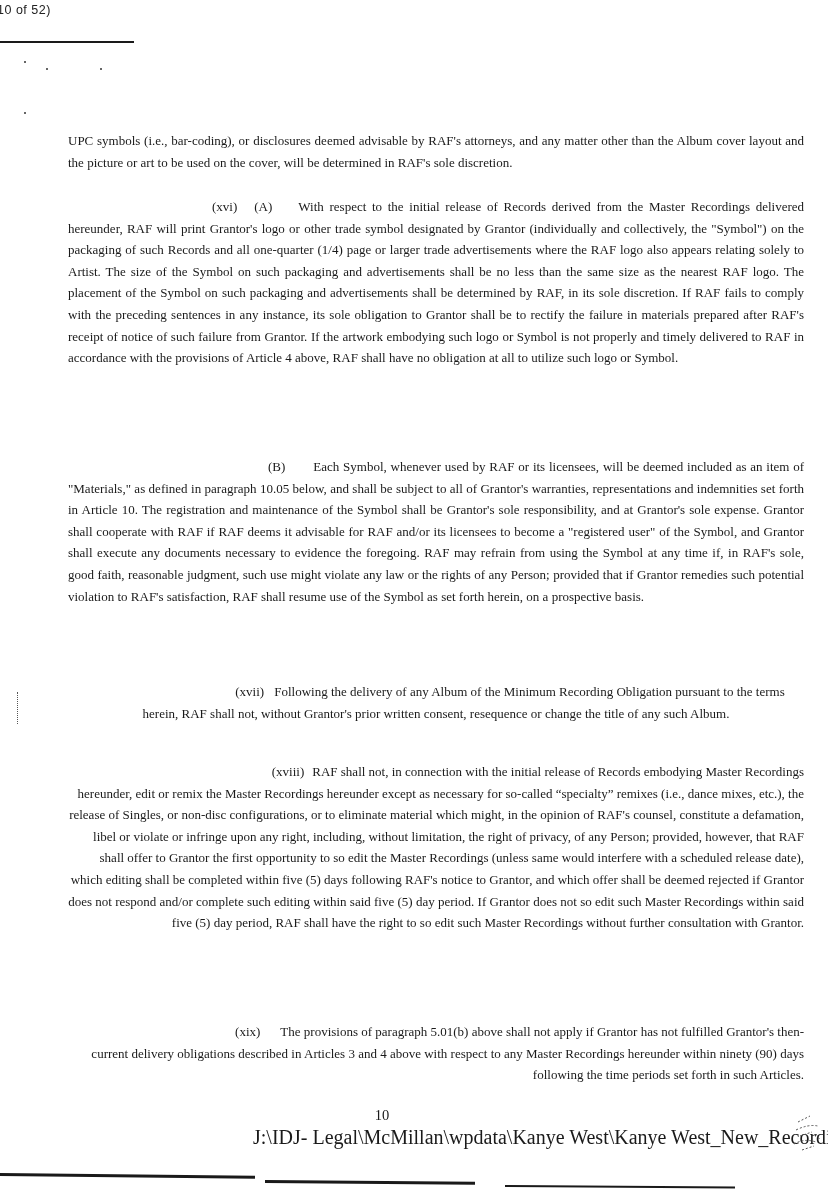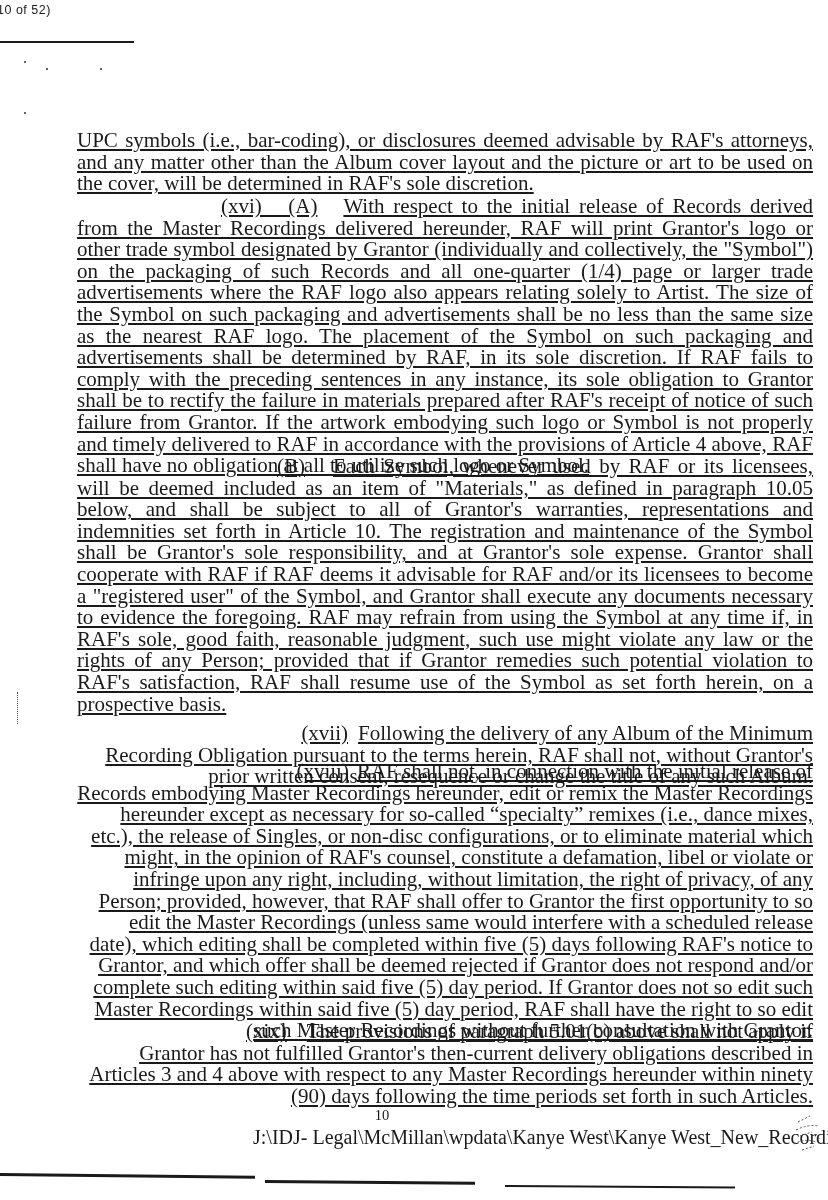"UPC symbols (i.e., bar-coding), or" .body-text { font-size: 21px -> 13px; left: 77px -> 68px; text-decoration: underline -> none }
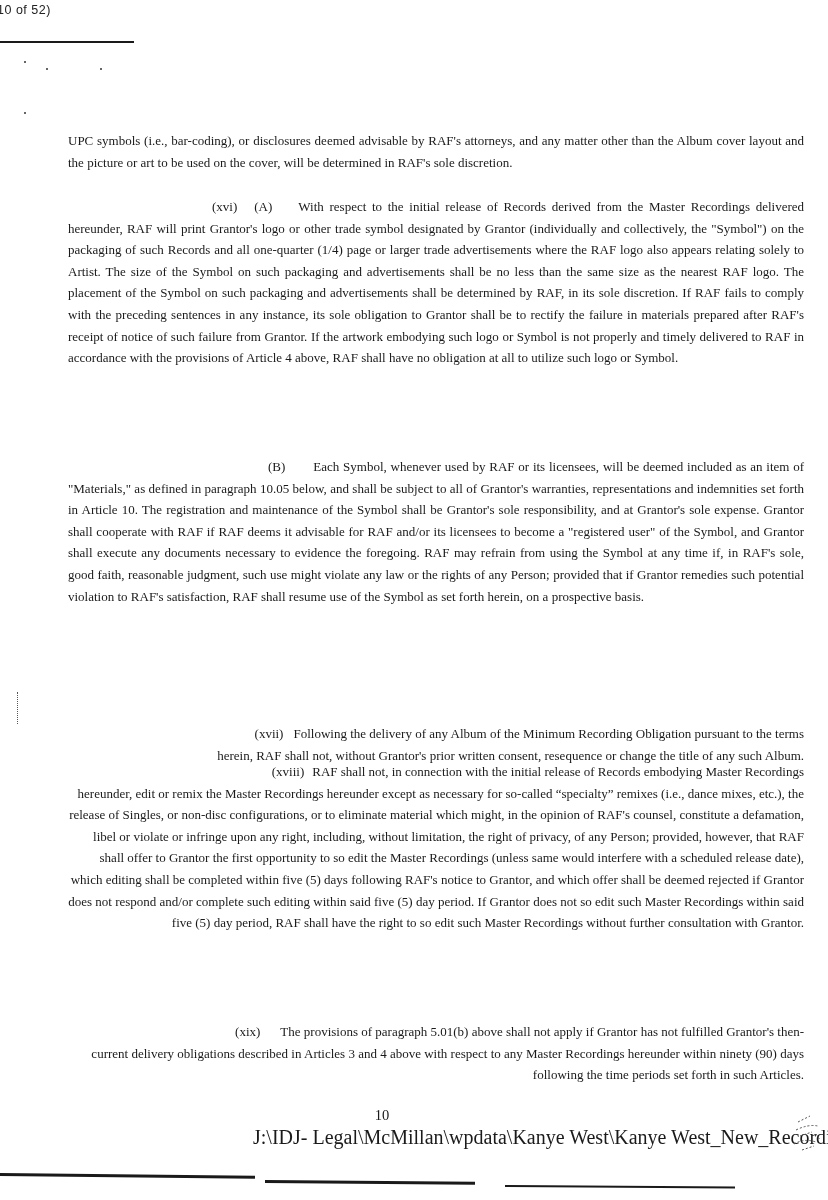"(xvii) Following the delivery of" div.body-text { margin-top: 42px -> none; text-align: right -> center }
